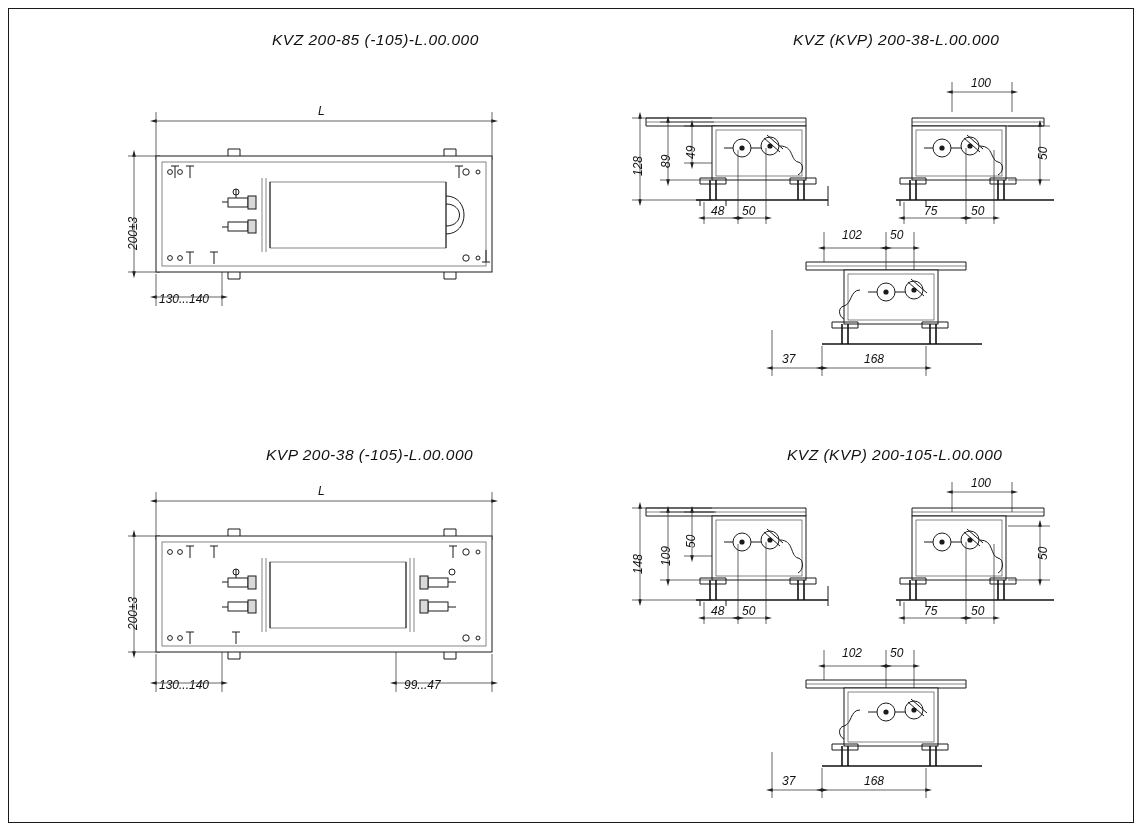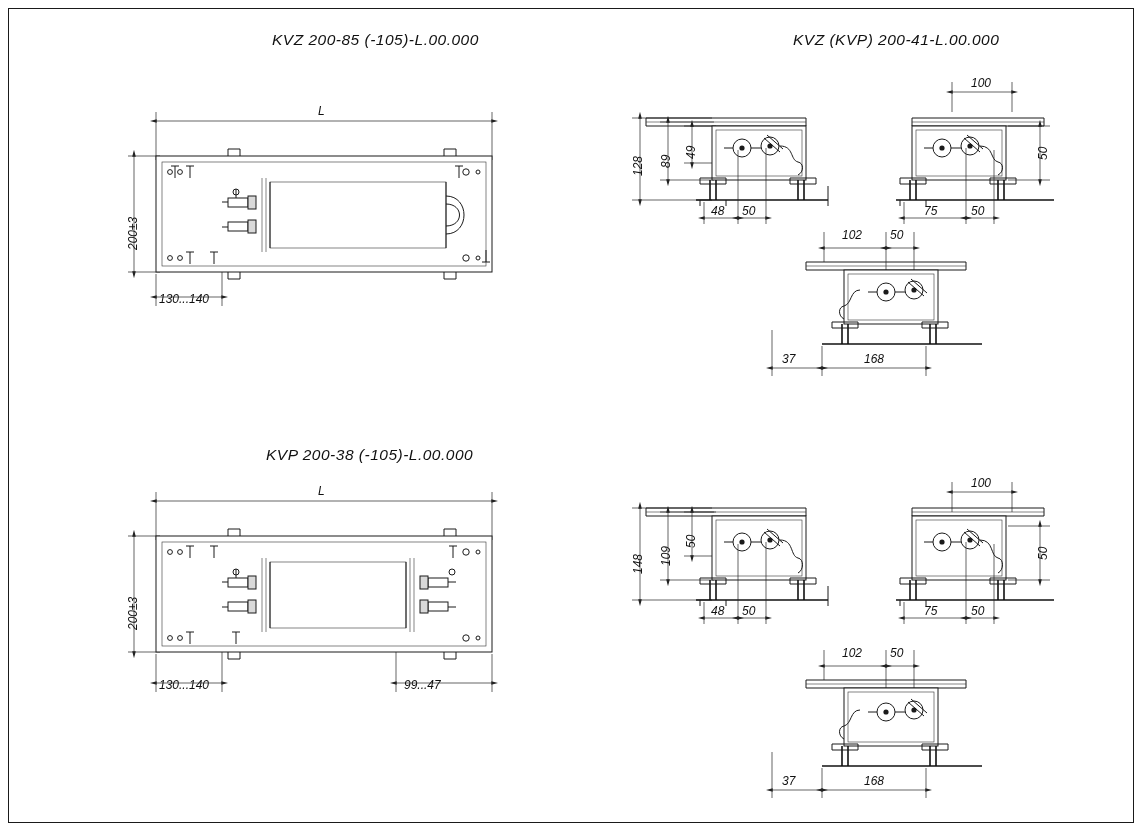"KVZ (KVP) 200-41-L.00.000" div.quad-title { text: 200-41-L.00.000 -> 200-38-L.00.000 }
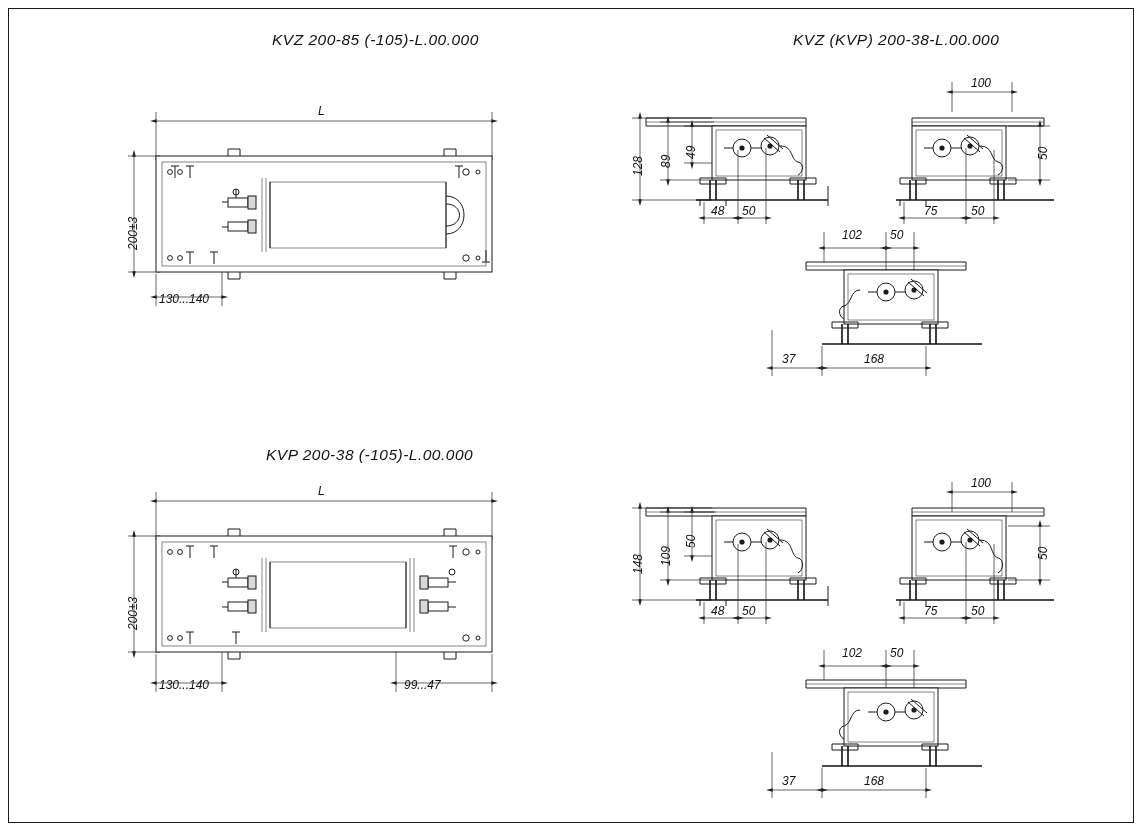"KVZ (KVP) 200-105-L.00.000" div.quad-title { html: none -> <div>KVZ (KVP) 200-105-L.00.000</div> }
